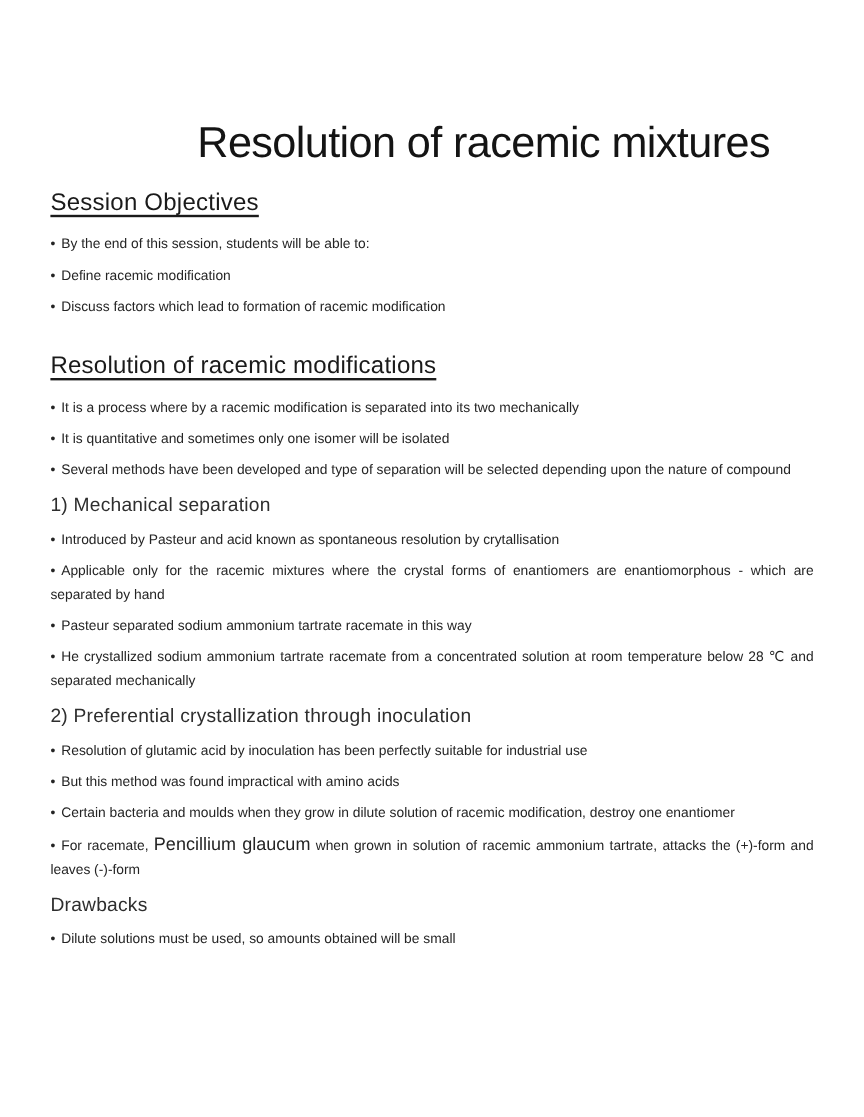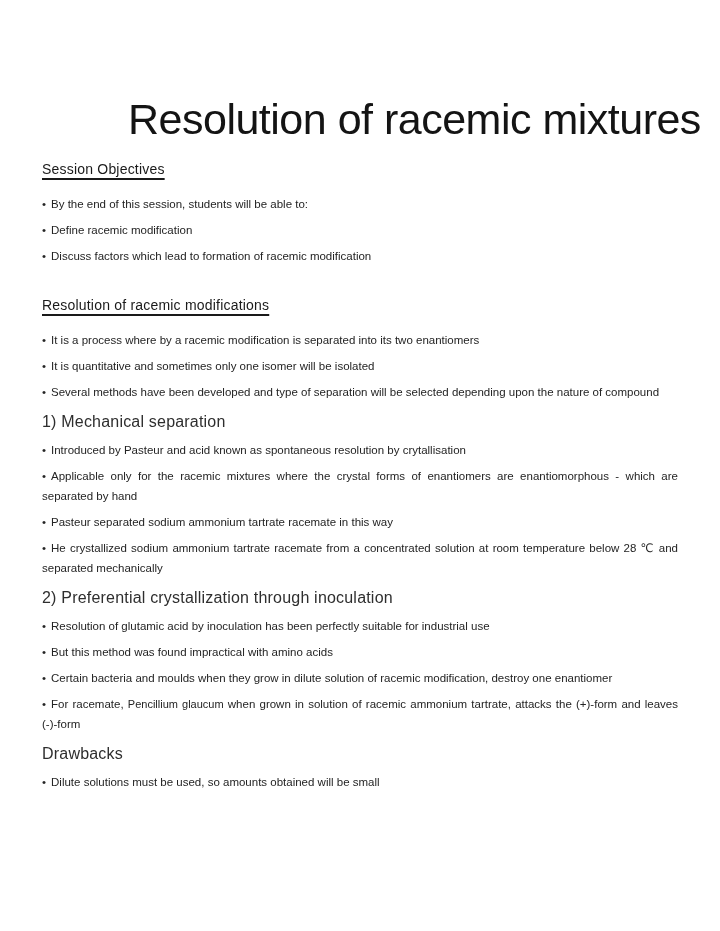"Resolution of racemic mixtures" .doc-title { font-size: 43px -> 36px }
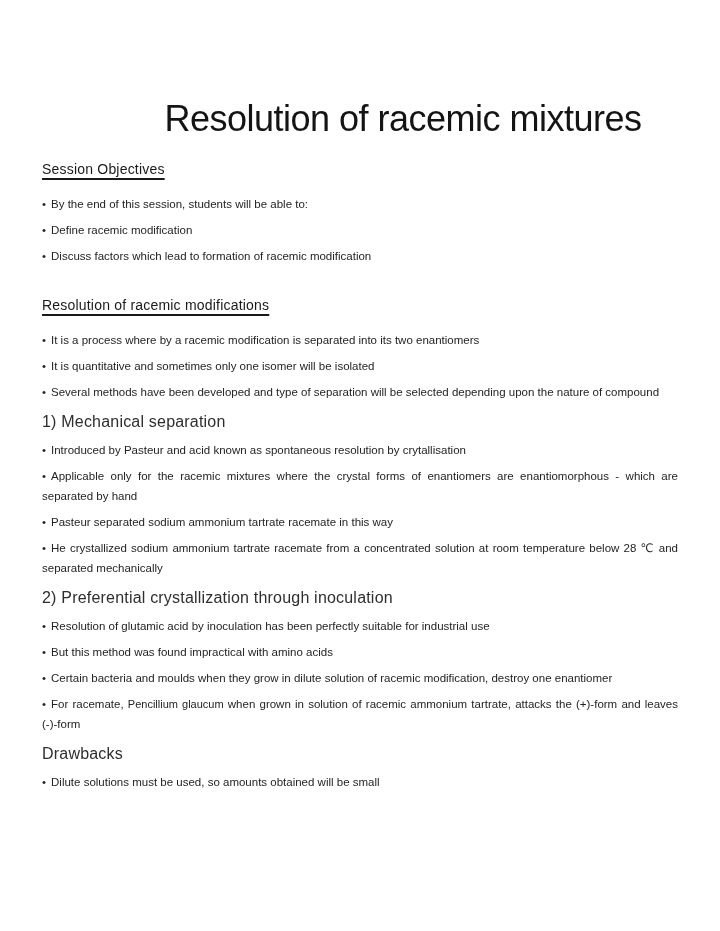"Session Objectives" .sec-heading { font-size: 14px -> 20px }
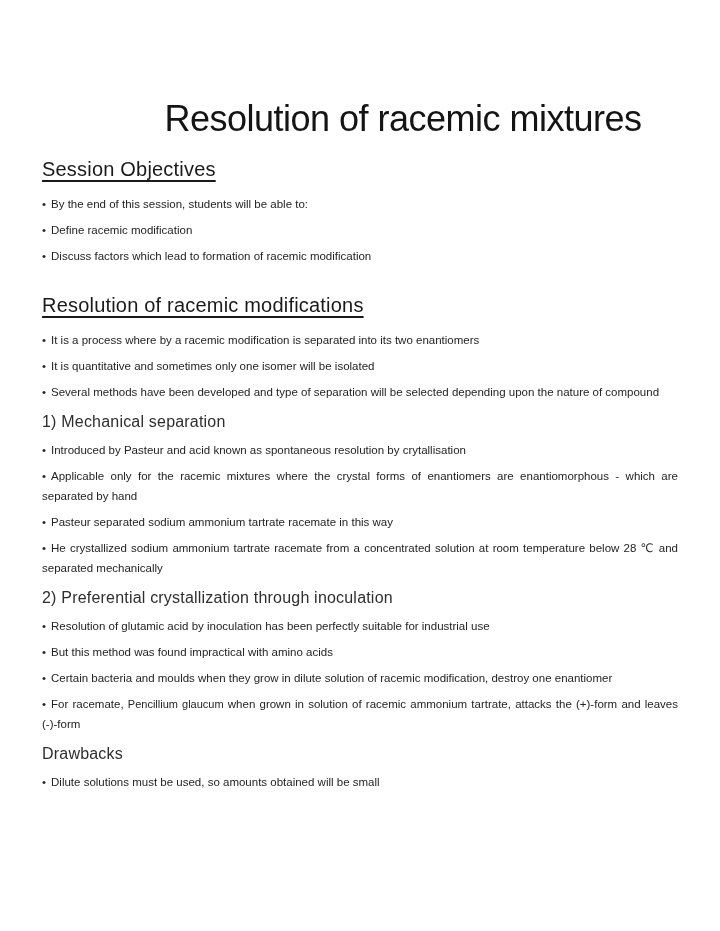"It is a process where" span { text: enantiomers -> mechanically }
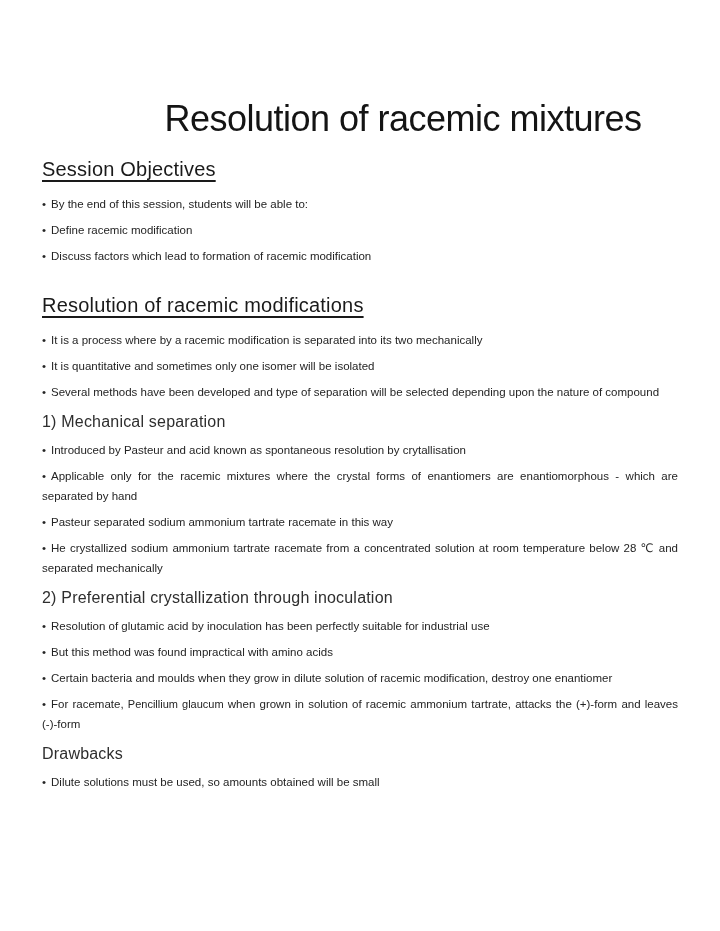"Pencillium glaucum" .em-species { font-size: 11px -> 15px }
